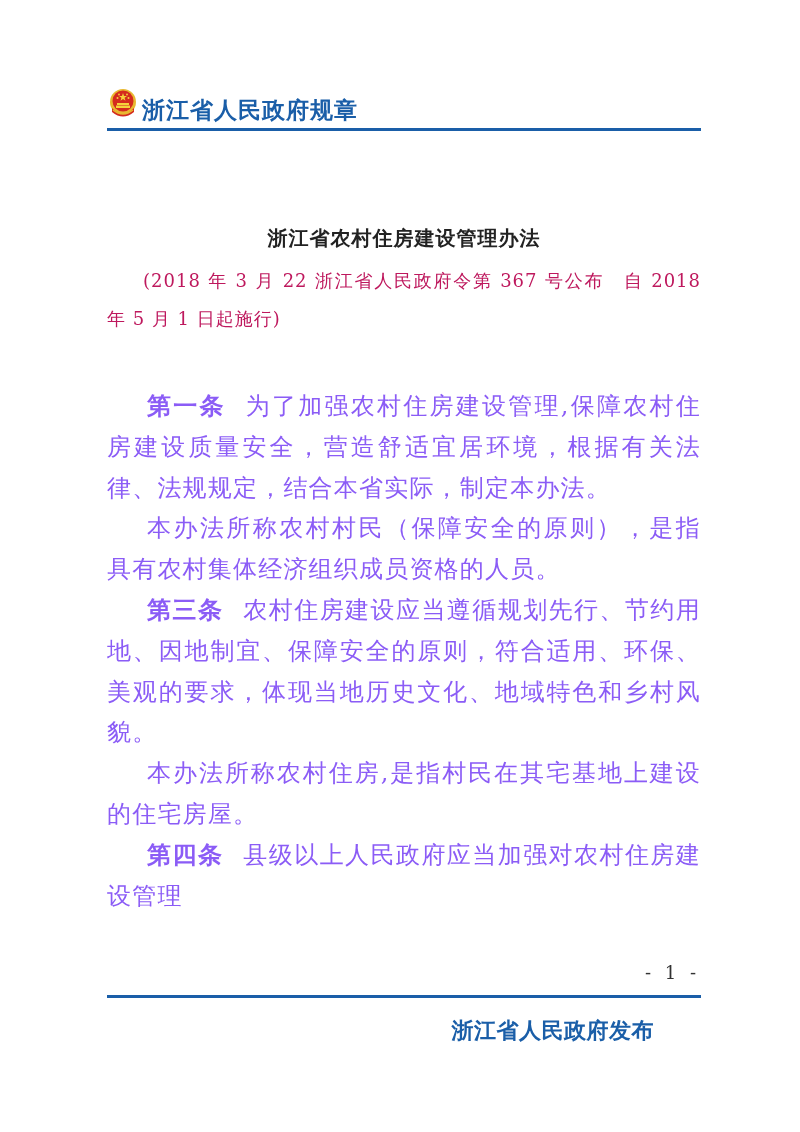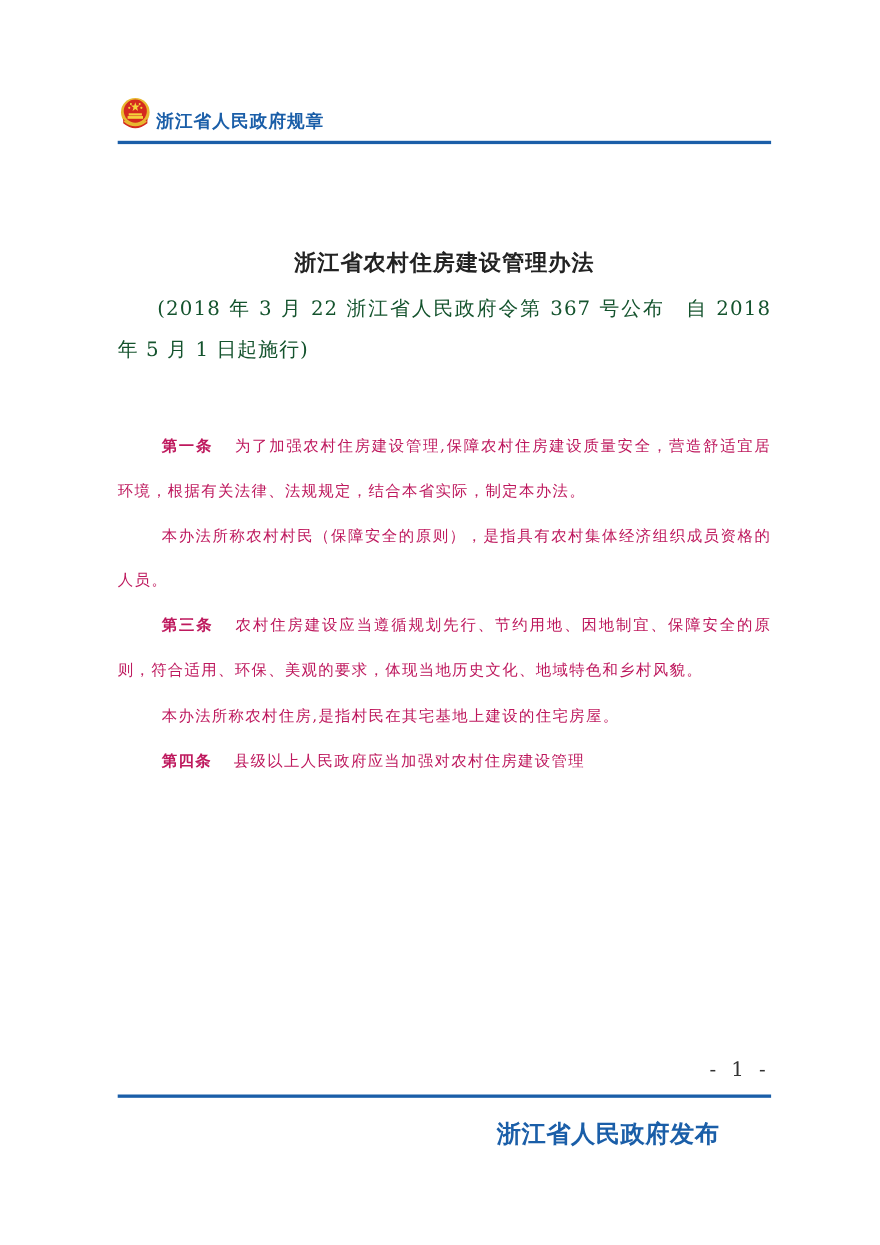"浙江省人民政府规章" .header-title { font-size: 16px -> 23px }
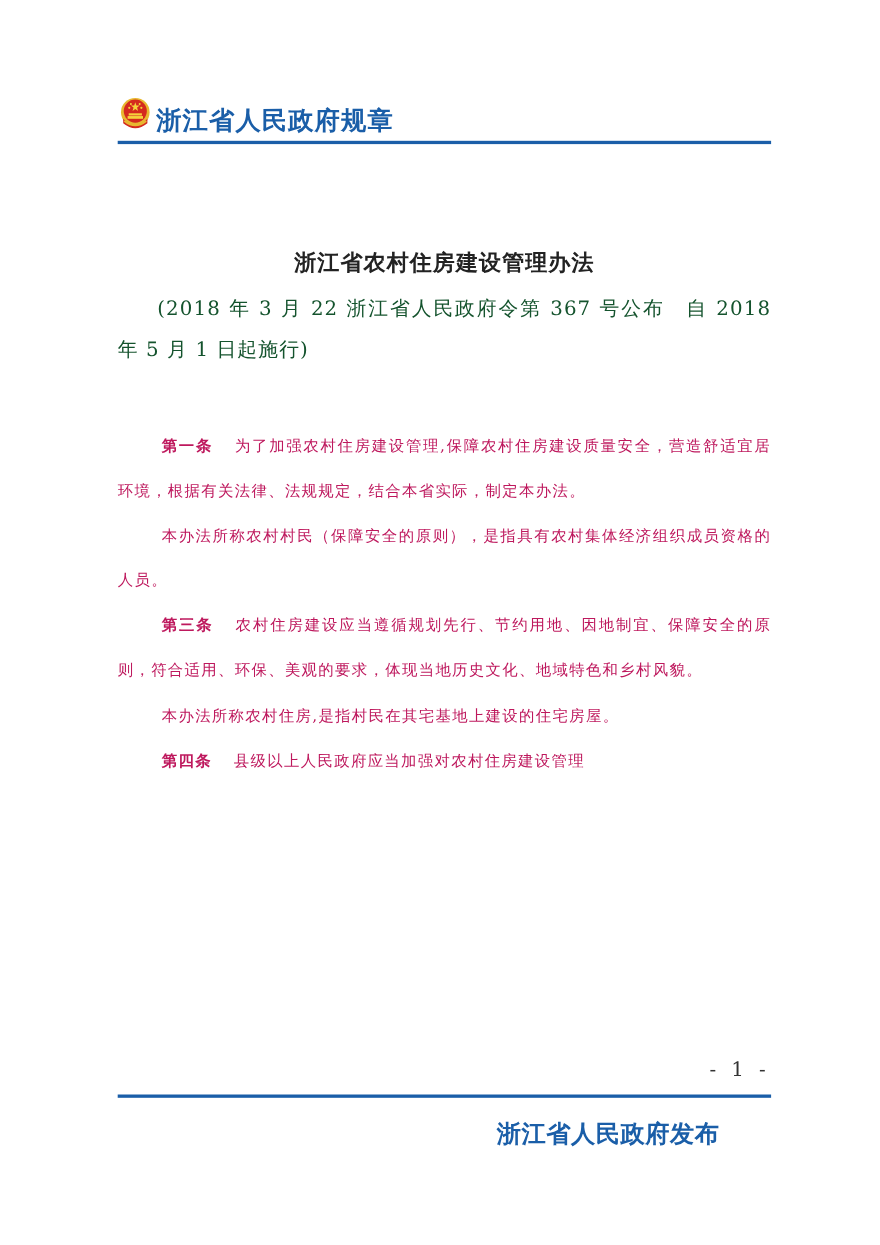"(2018 年 3 月 22" .subtitle { color: #14532d -> #be185d }
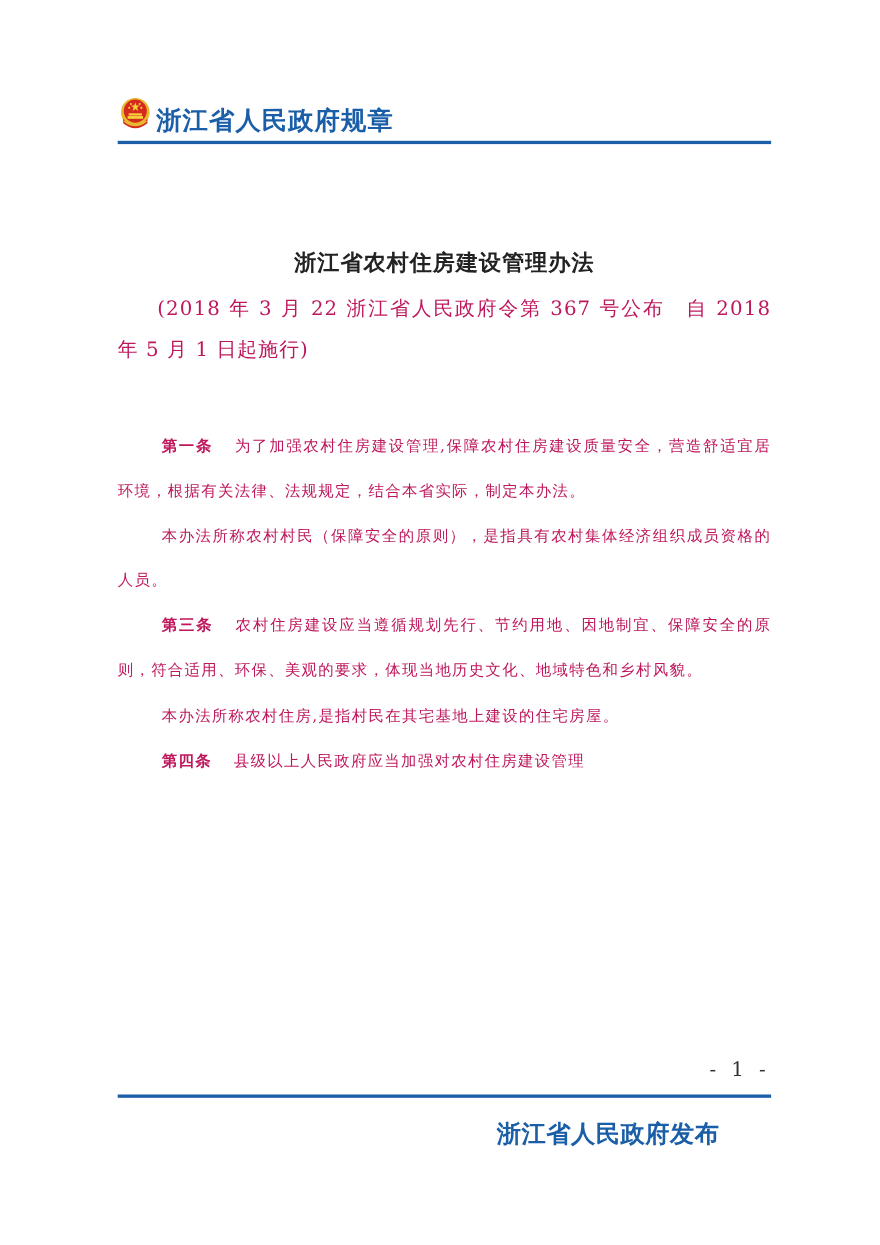"第一条" .para { color: #be185d -> #8b5cf6; font-size: 14px -> 24px }
